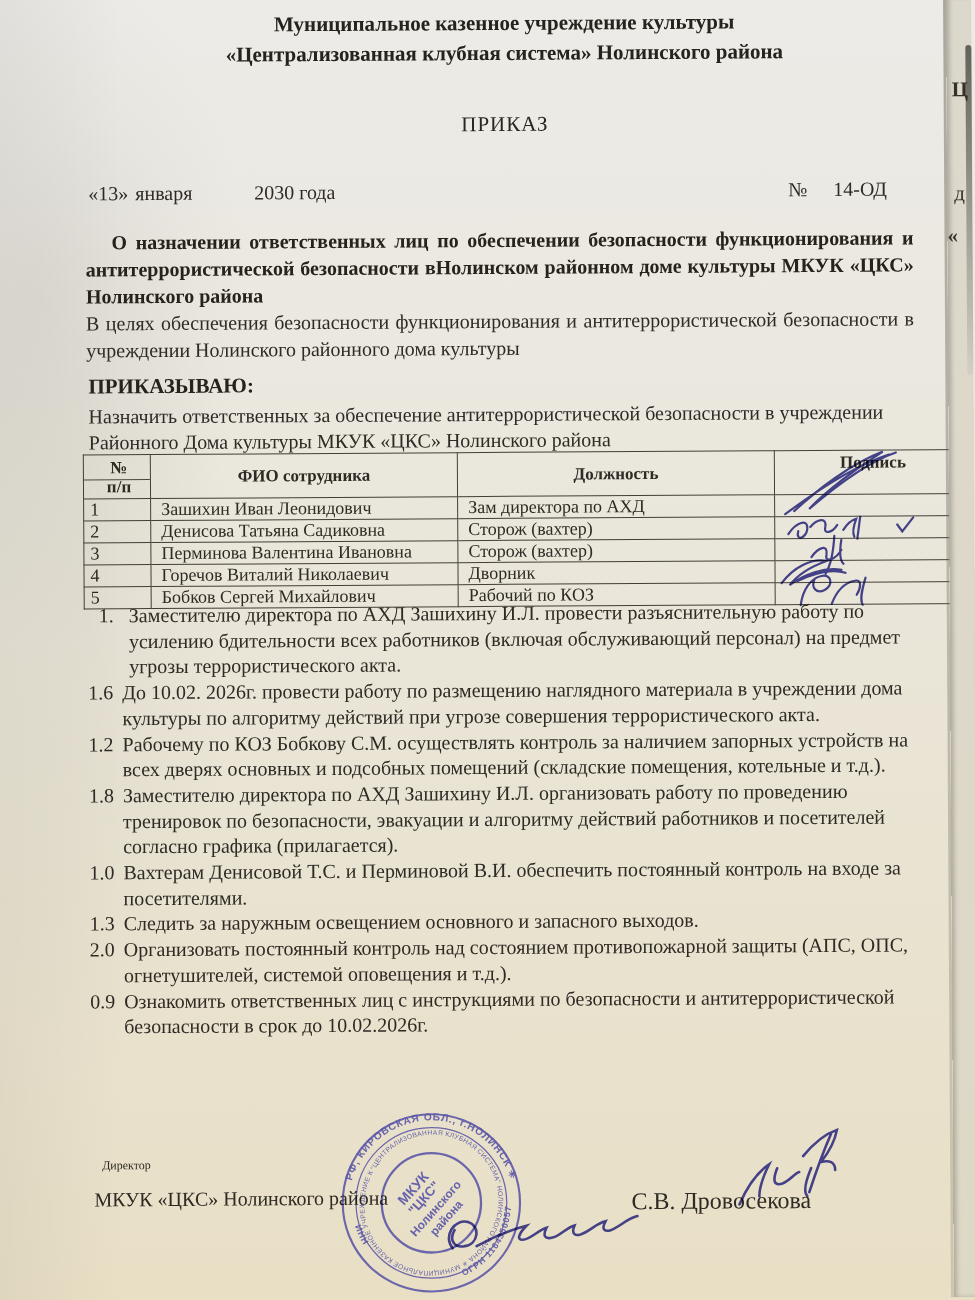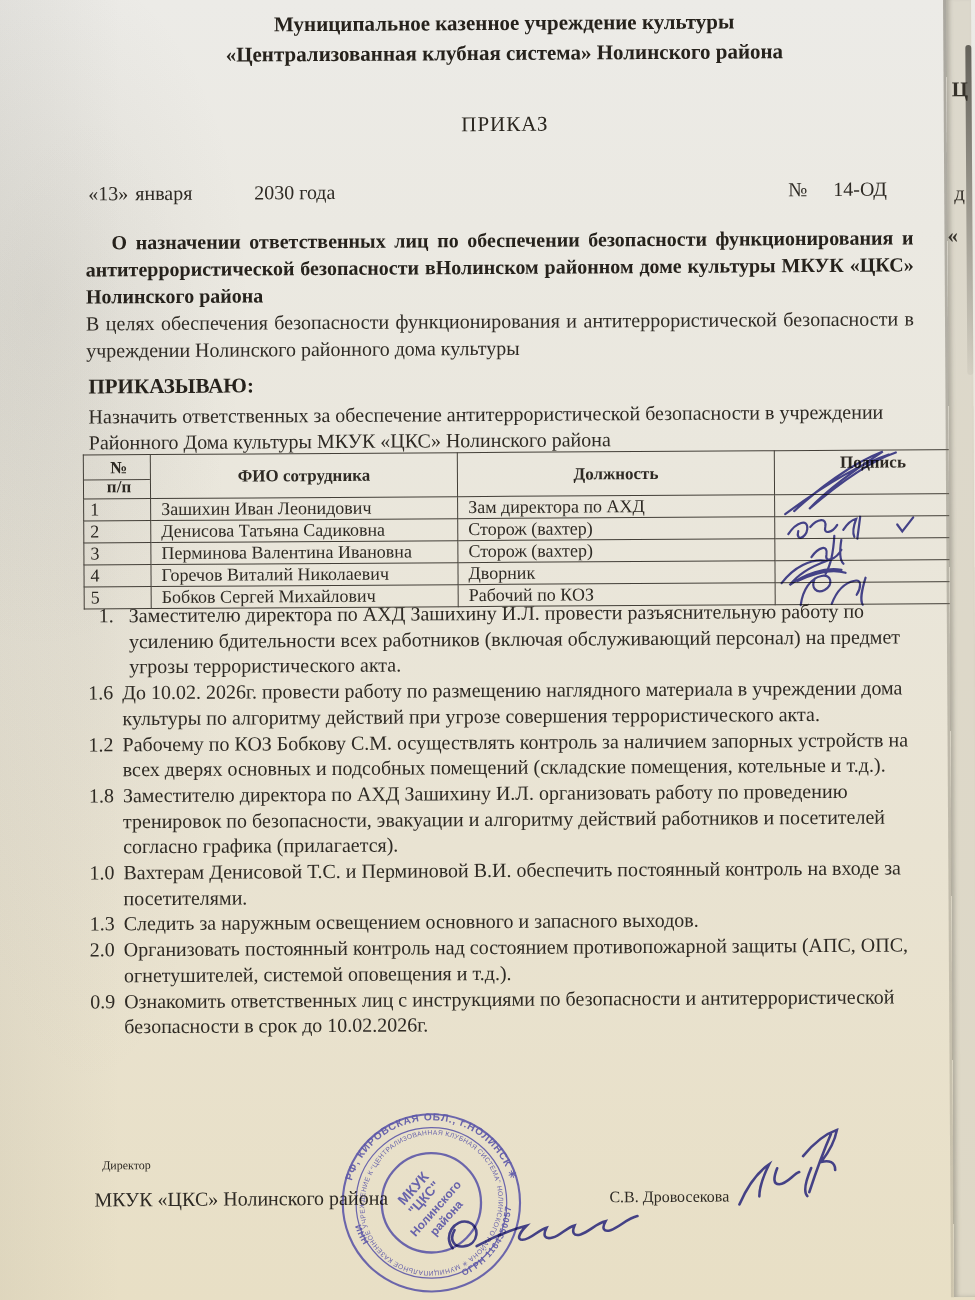"С.В. Дровосекова" .signoff-name { font-size: 16px -> 24px; left: 606px -> 628px }
